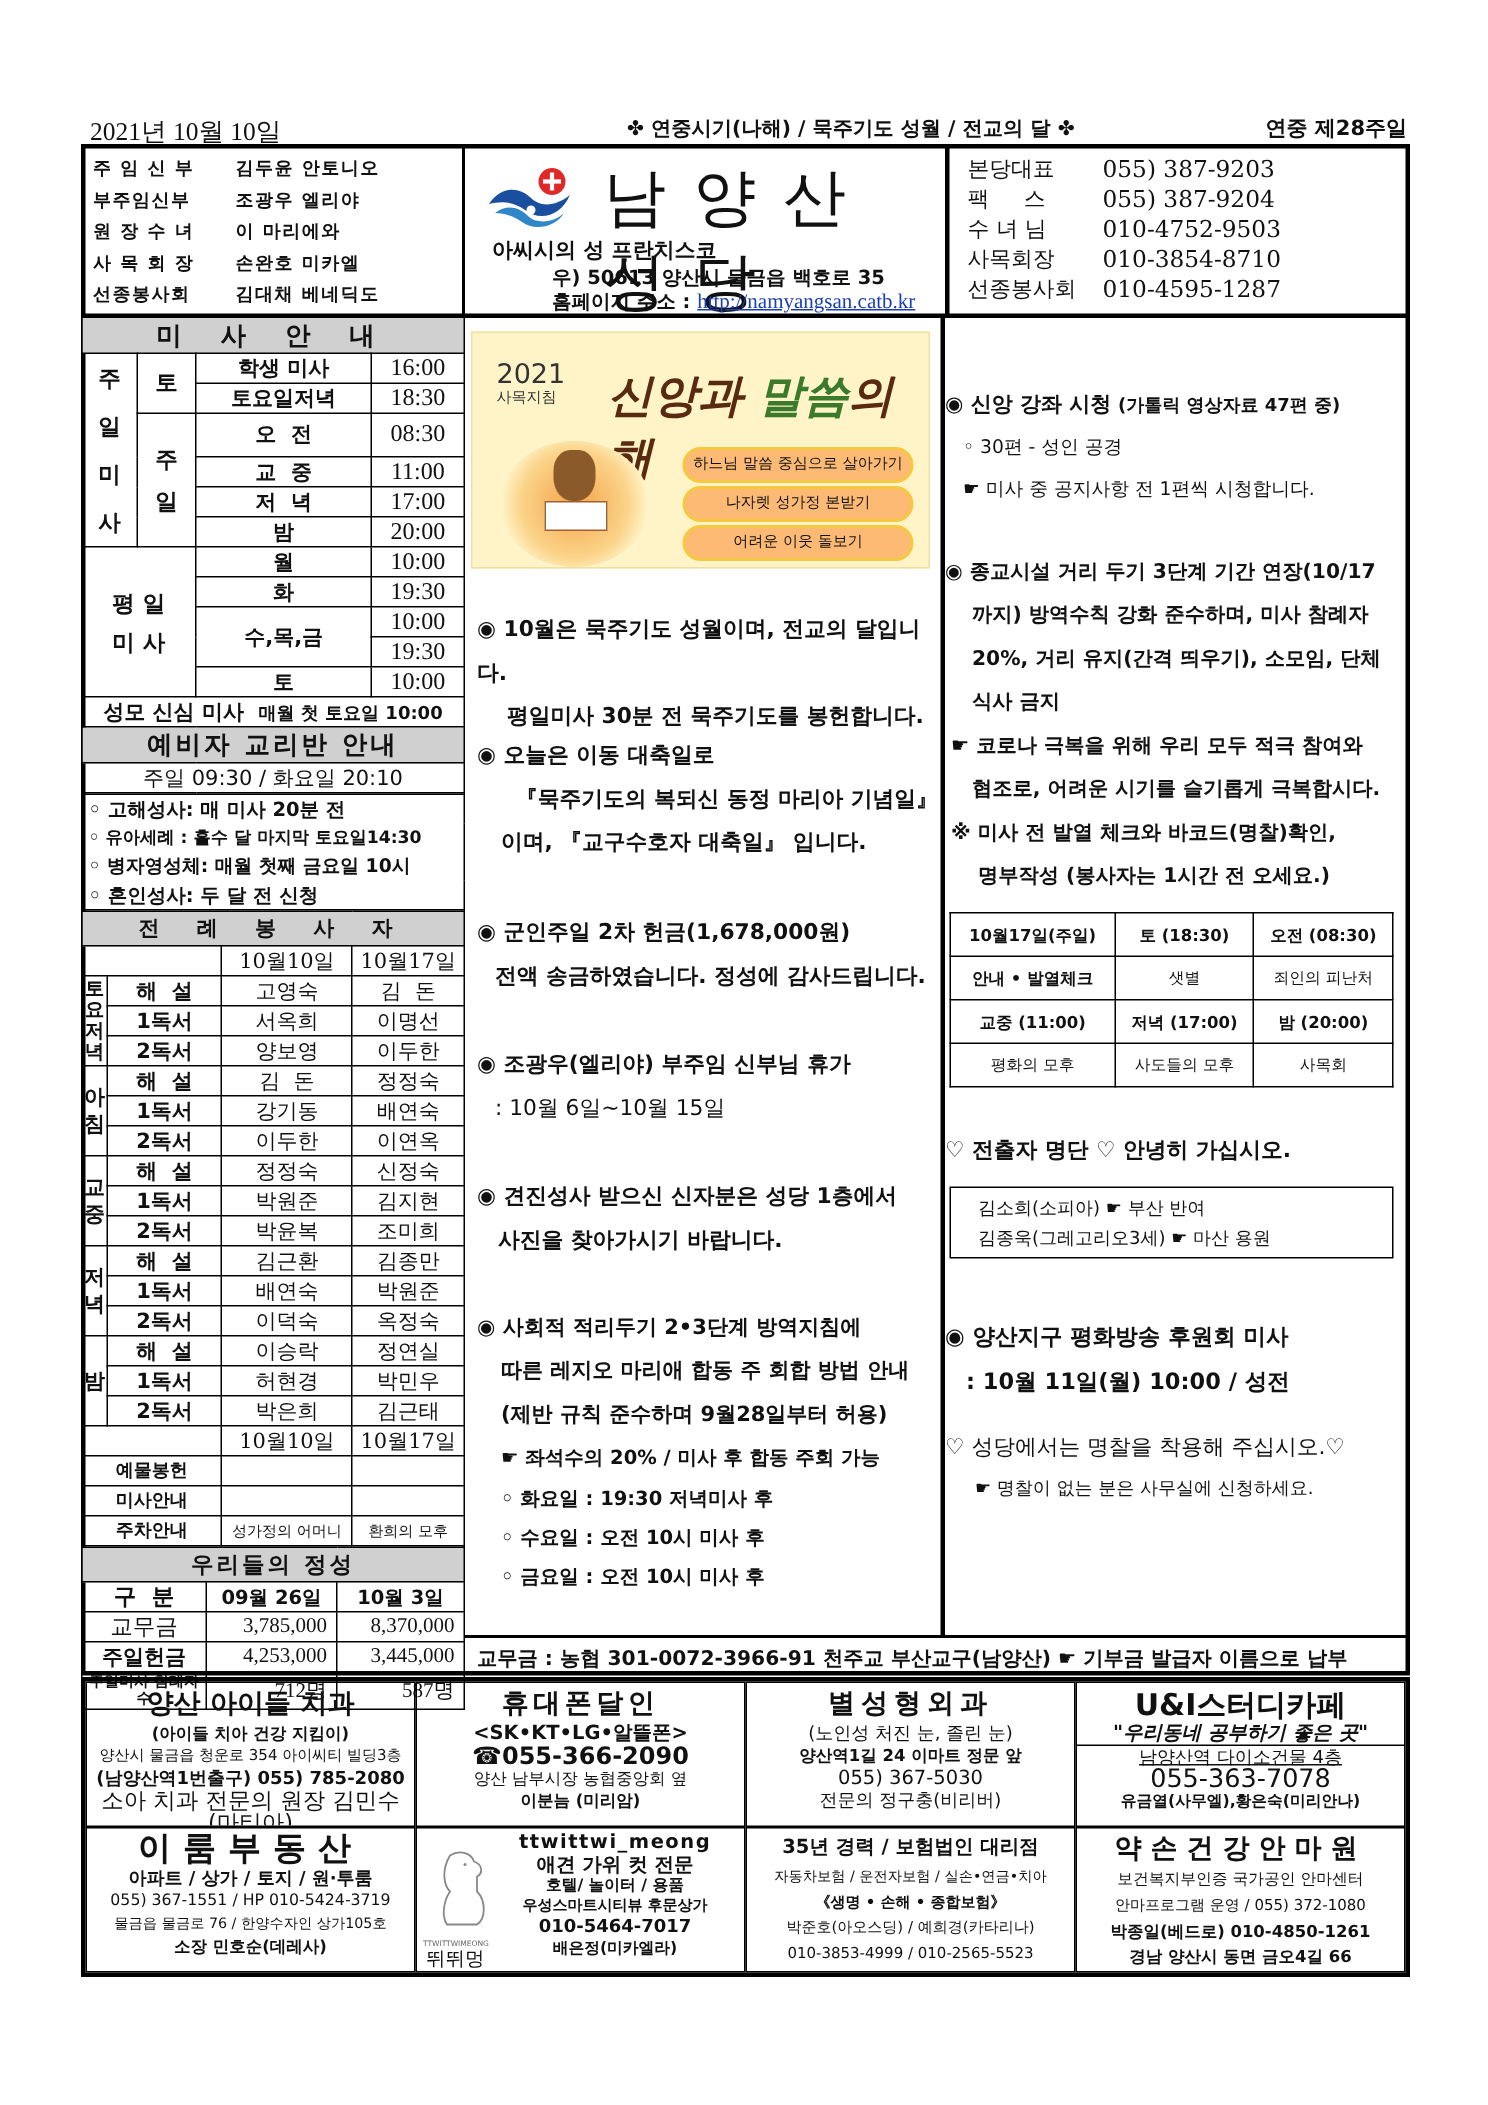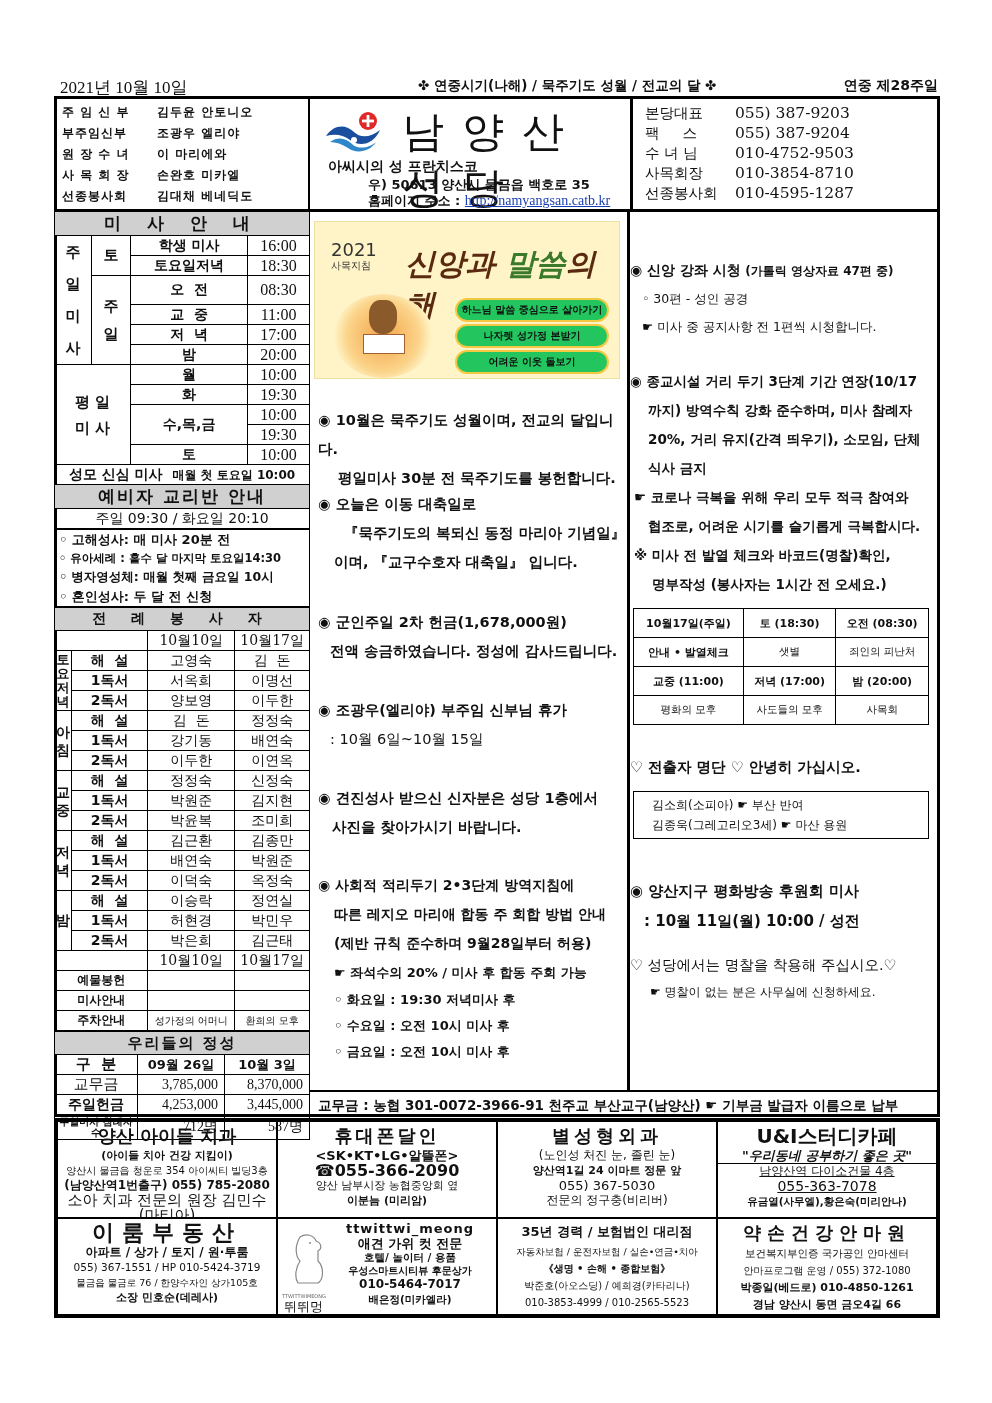"하느님 말씀 중심으로 살아가기" .banner .pill { background: #22c55e -> #fdba74; font-weight: bold -> normal }
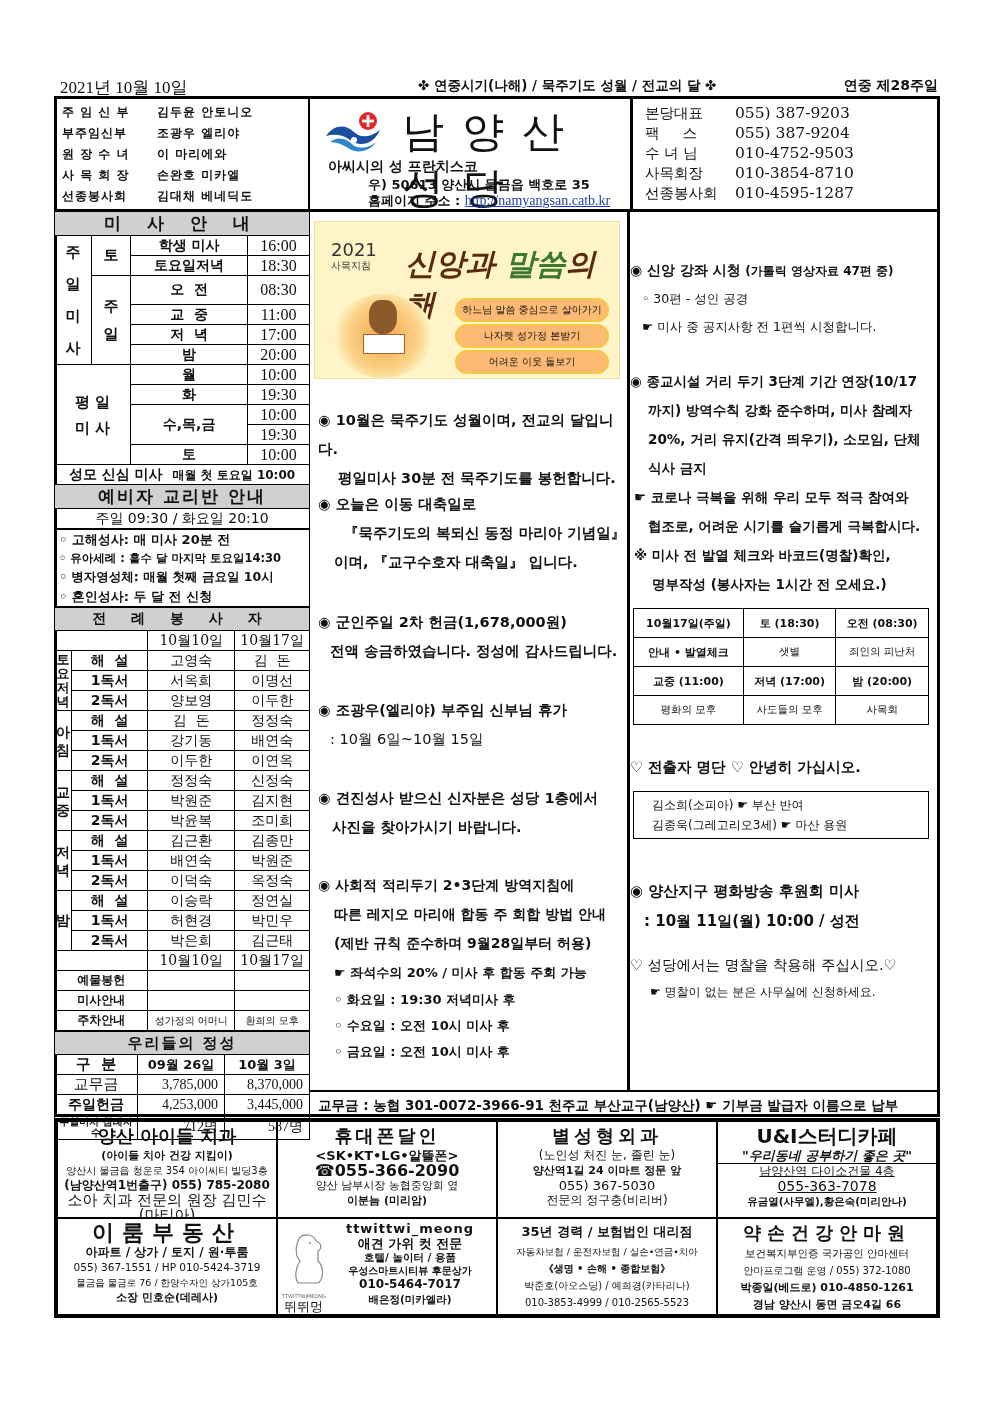"055-363-7078" div { font-size: 14px -> 17px; text-decoration: underline -> none }
